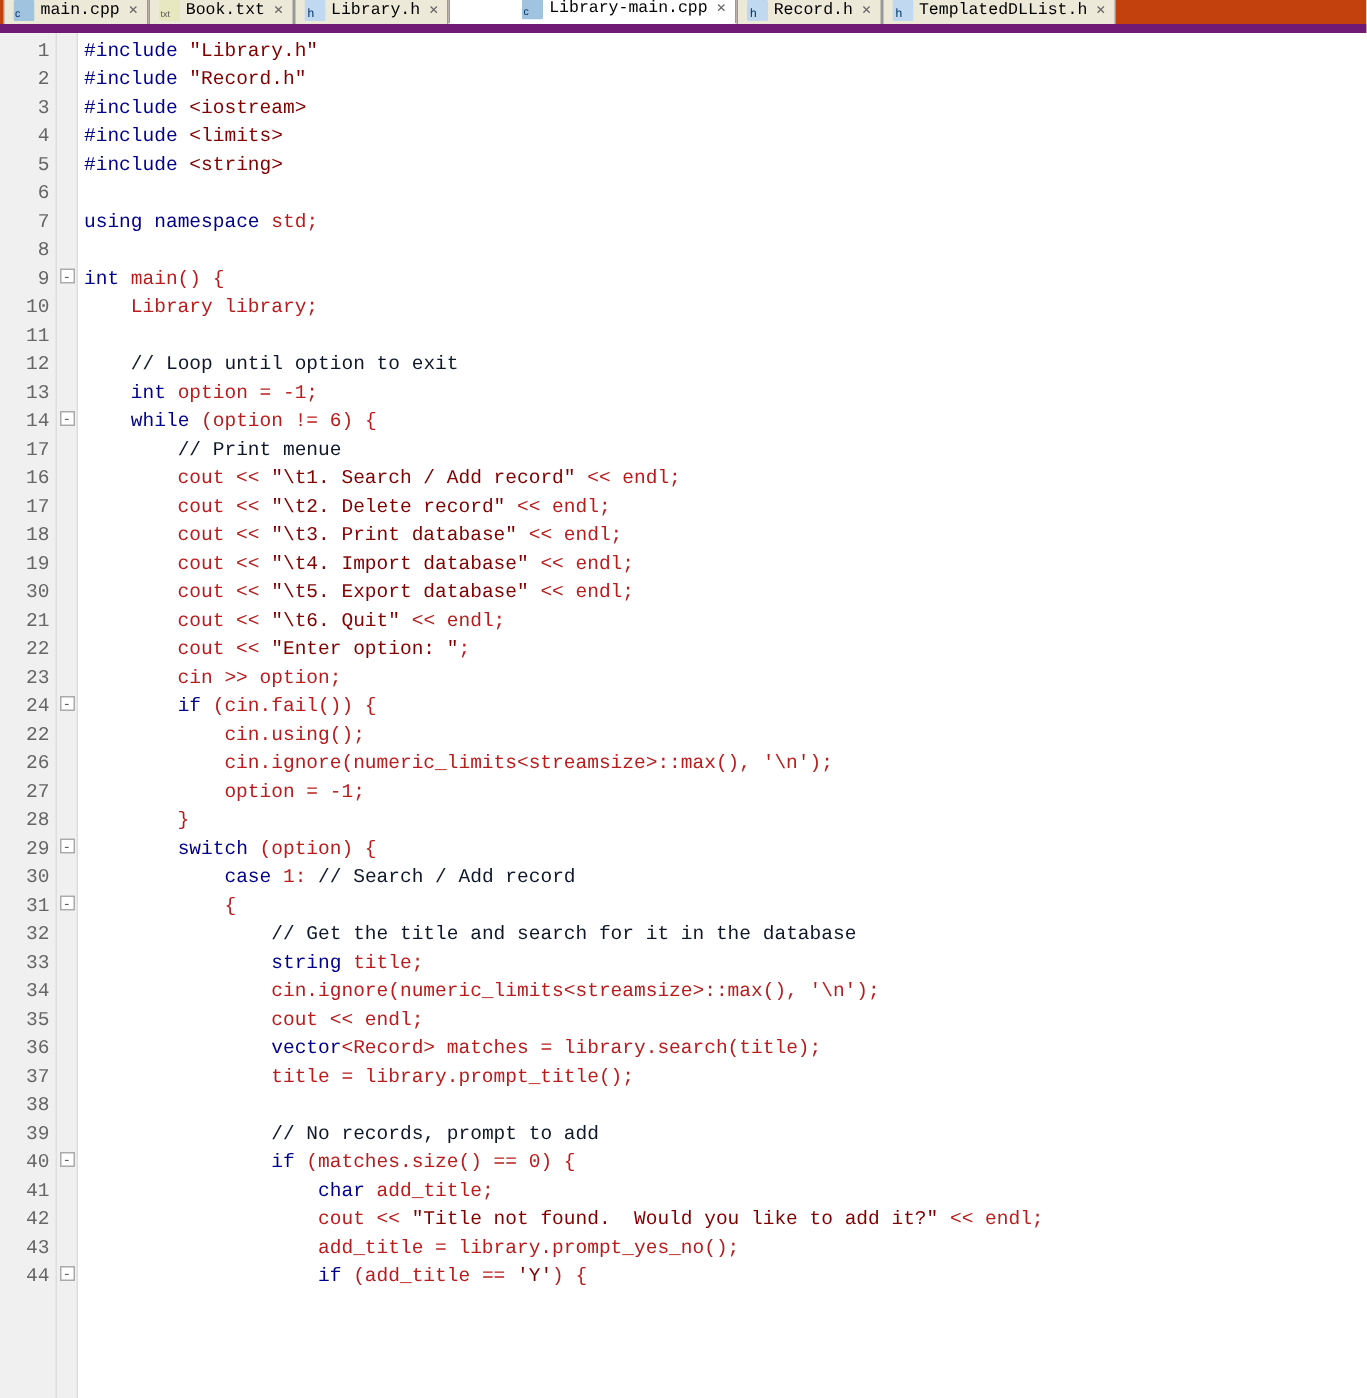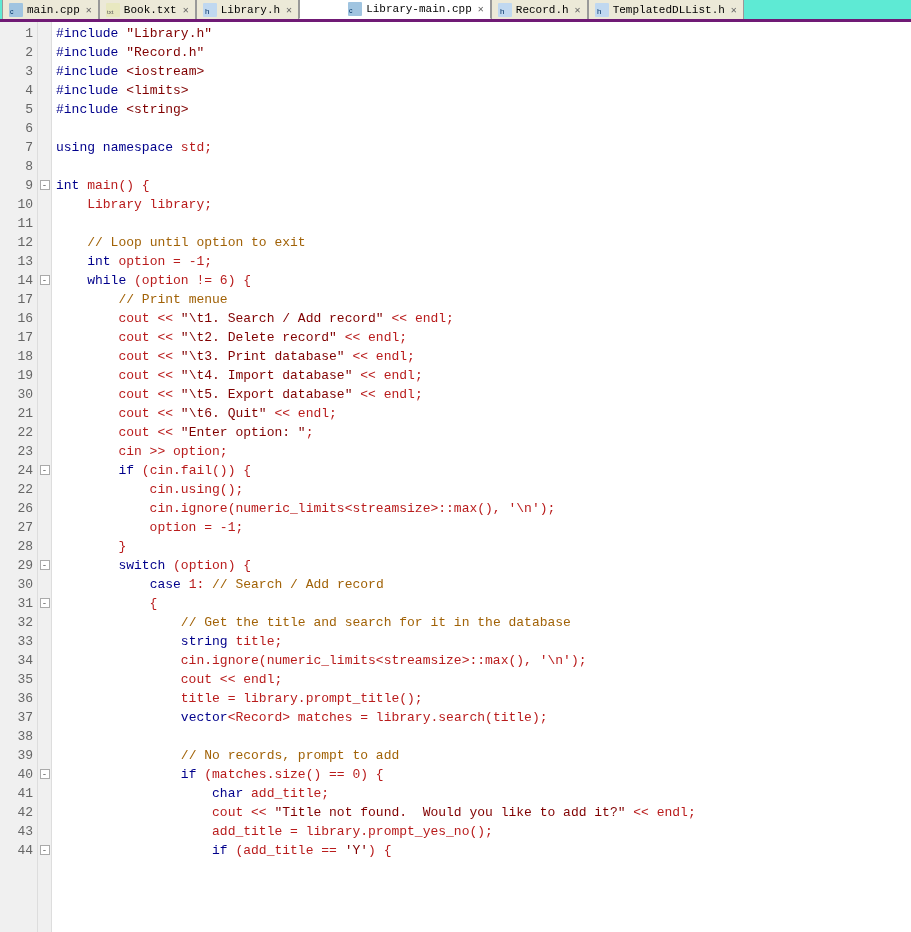"main.cpp" .tab-bar { background: #5eead4 -> #c2410c; border-bottom: 3px solid #701a75 -> 6px solid #701a75 }
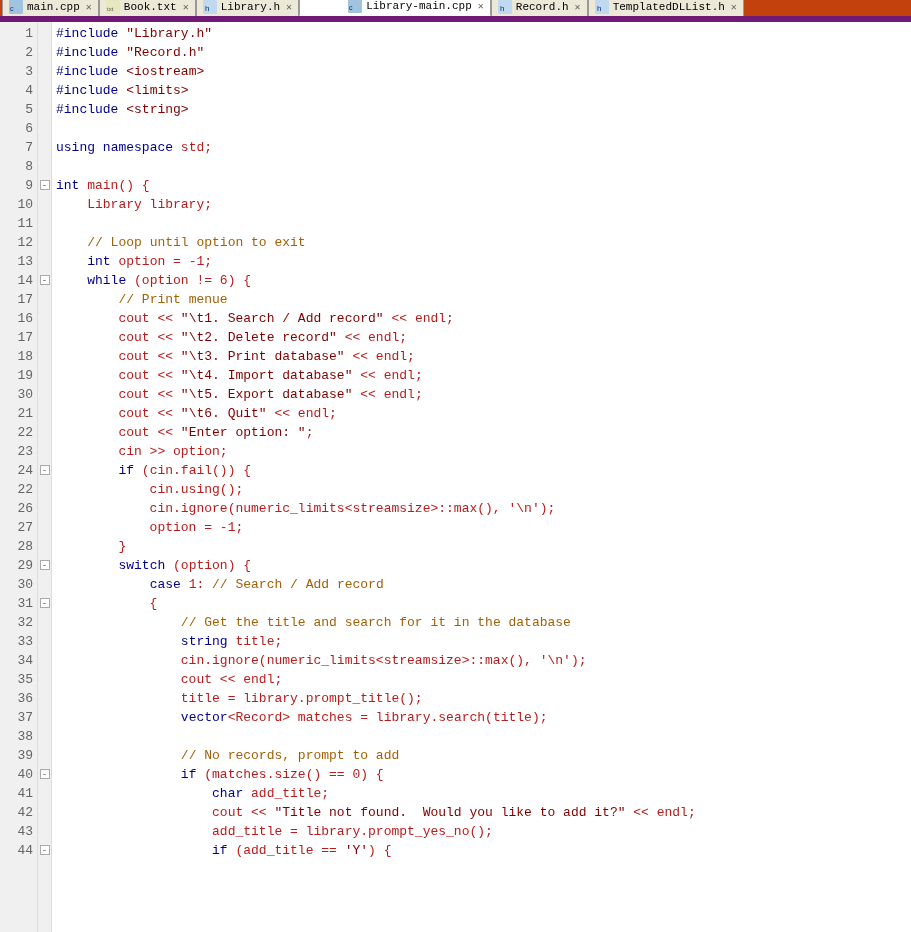"// Loop until option to" .comment { color: #a16207 -> #0f172a }
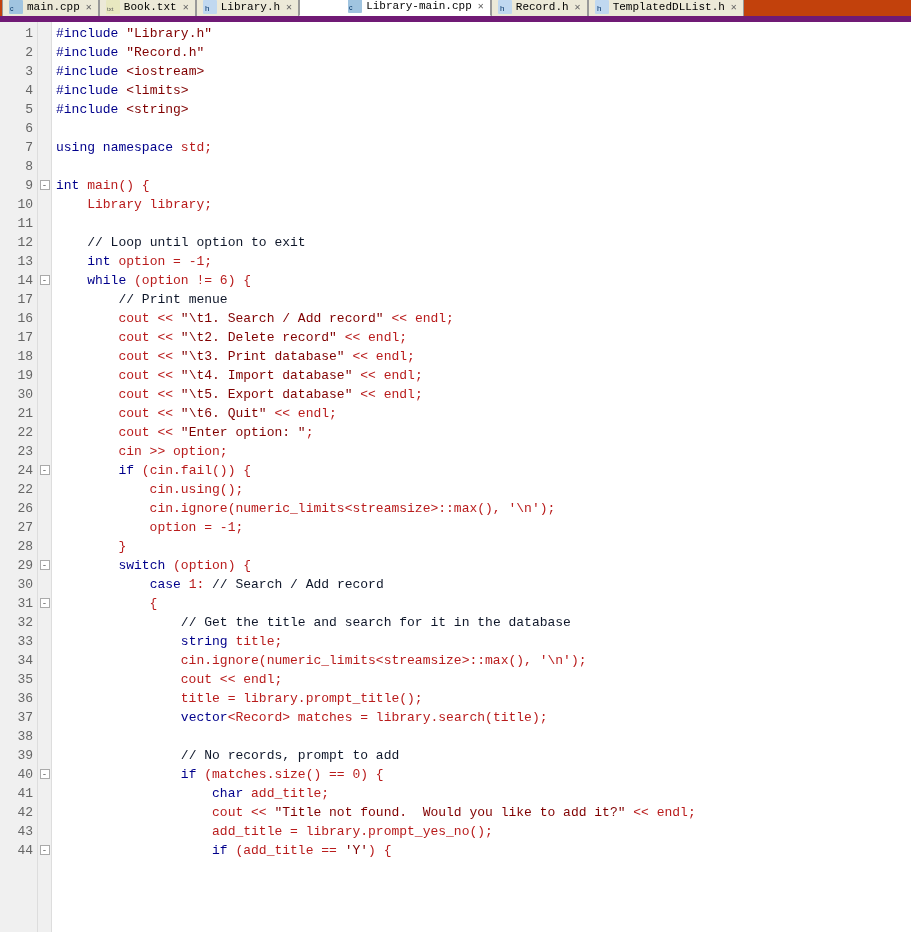"title = library.prompt_title();" div.code-line { order: before "vector" -> after "vector" }
